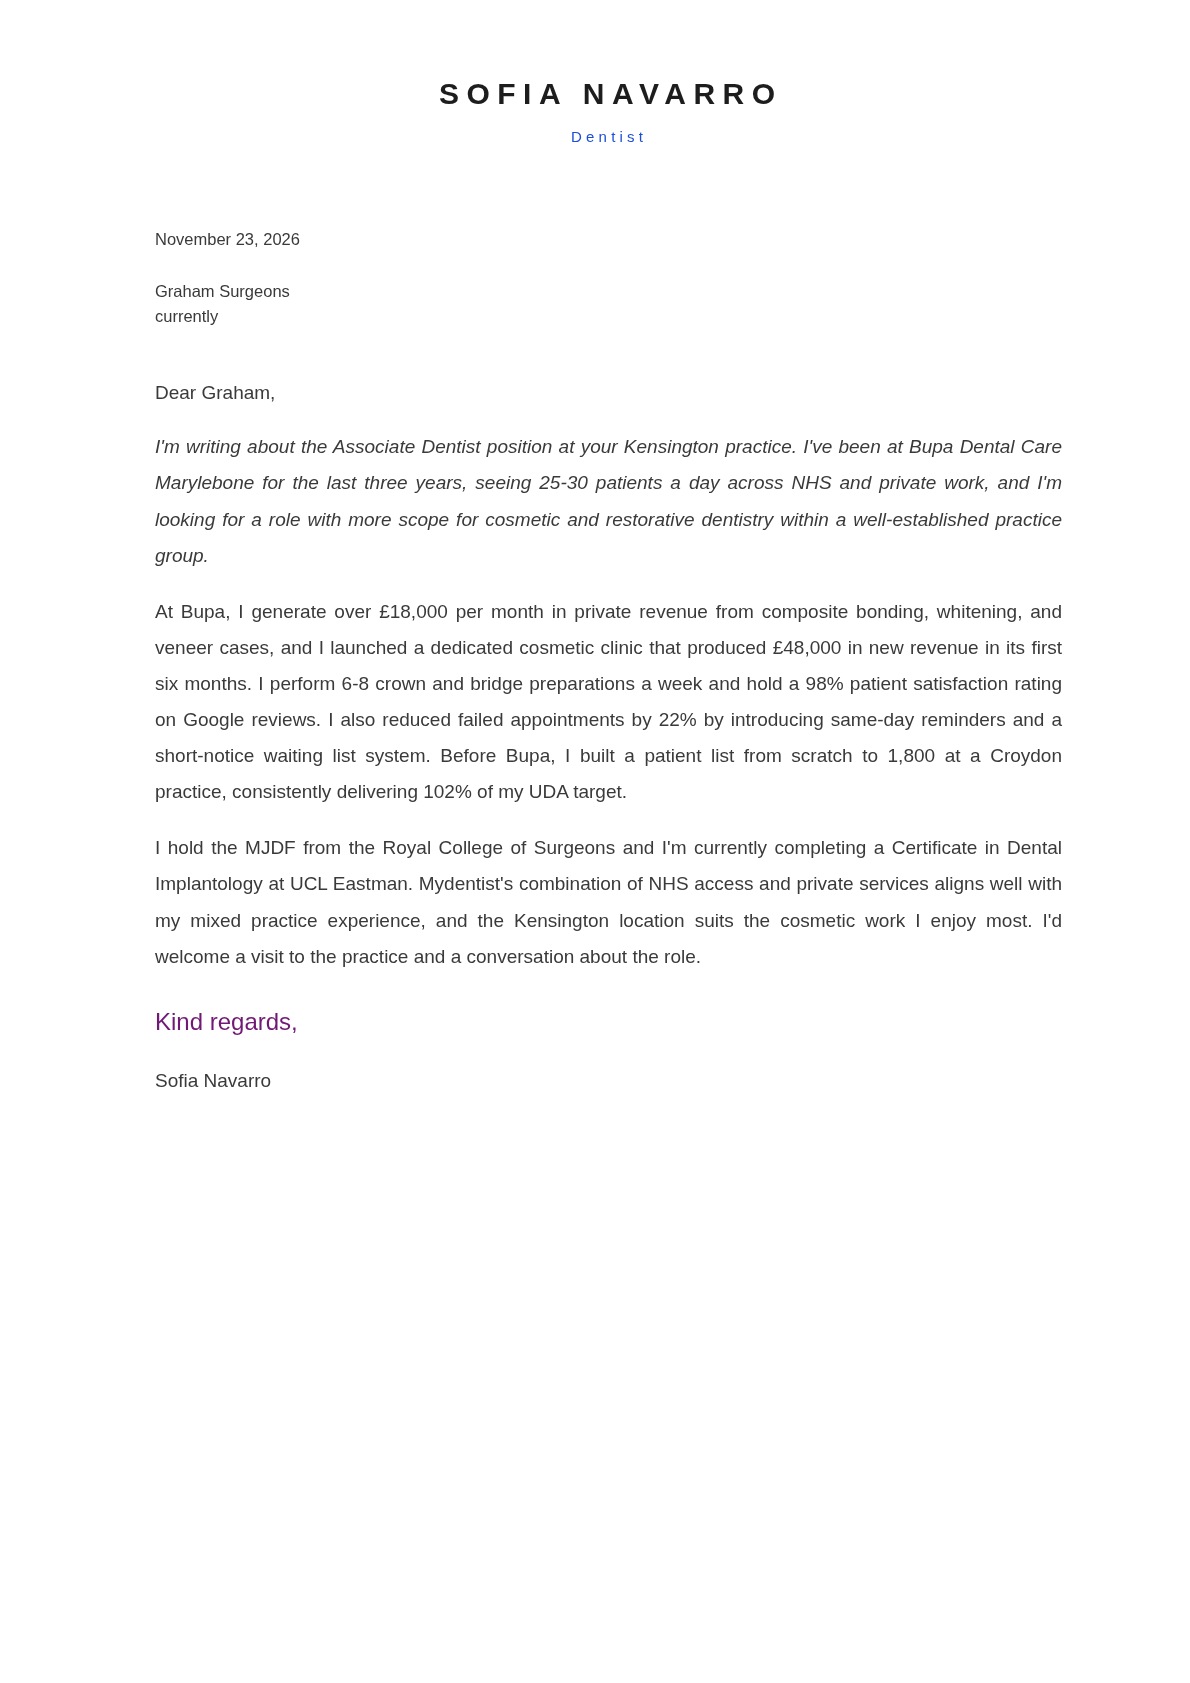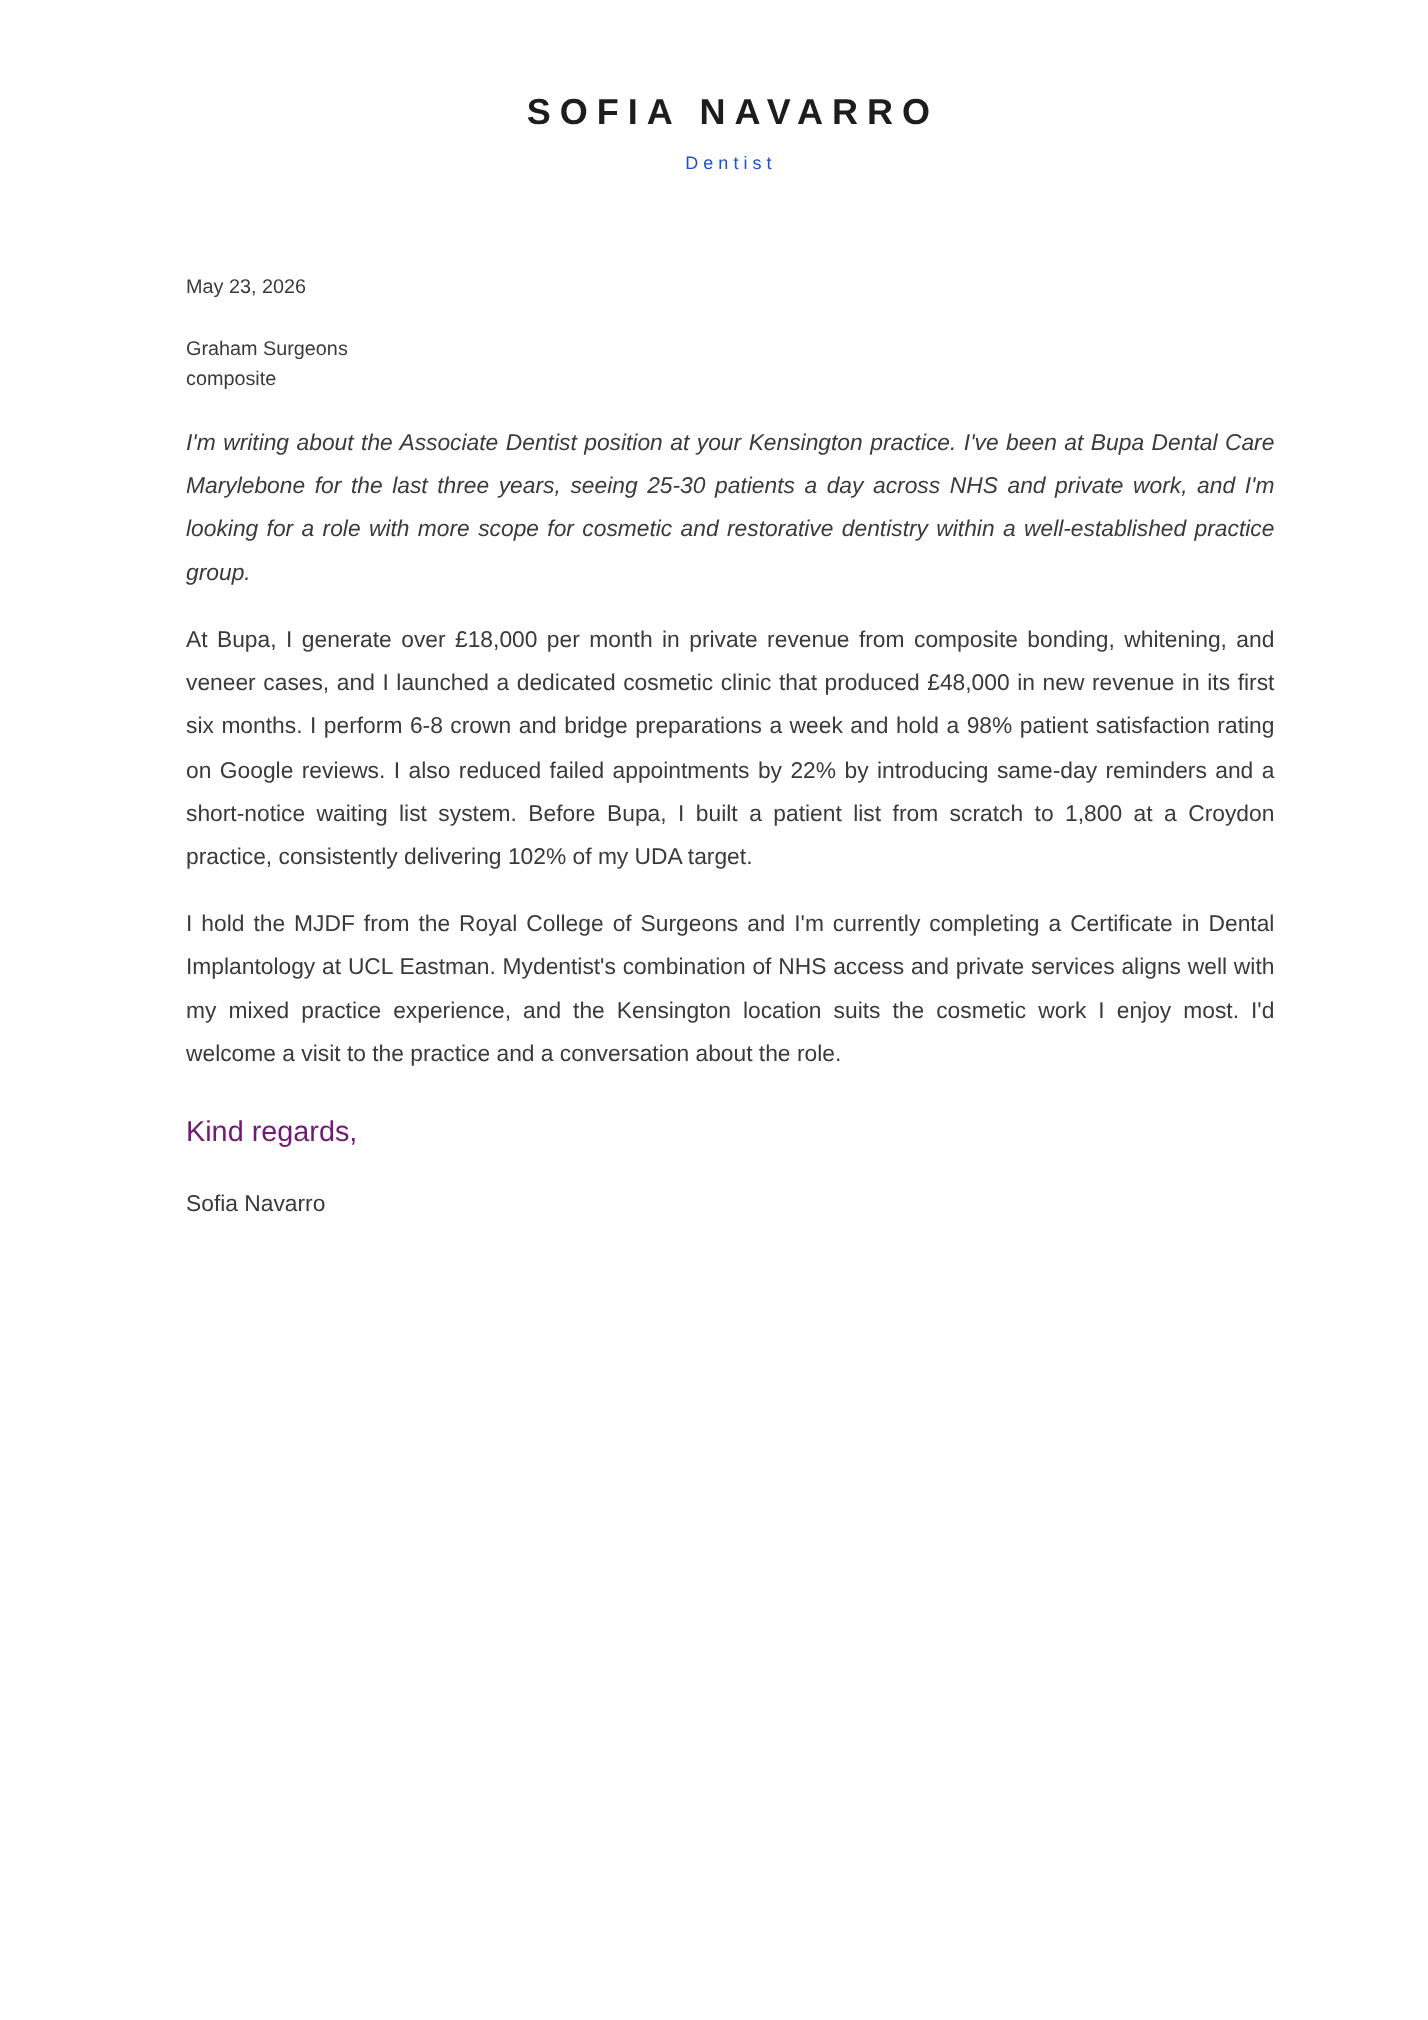"May 23, 2026" div.date { text: May -> November }
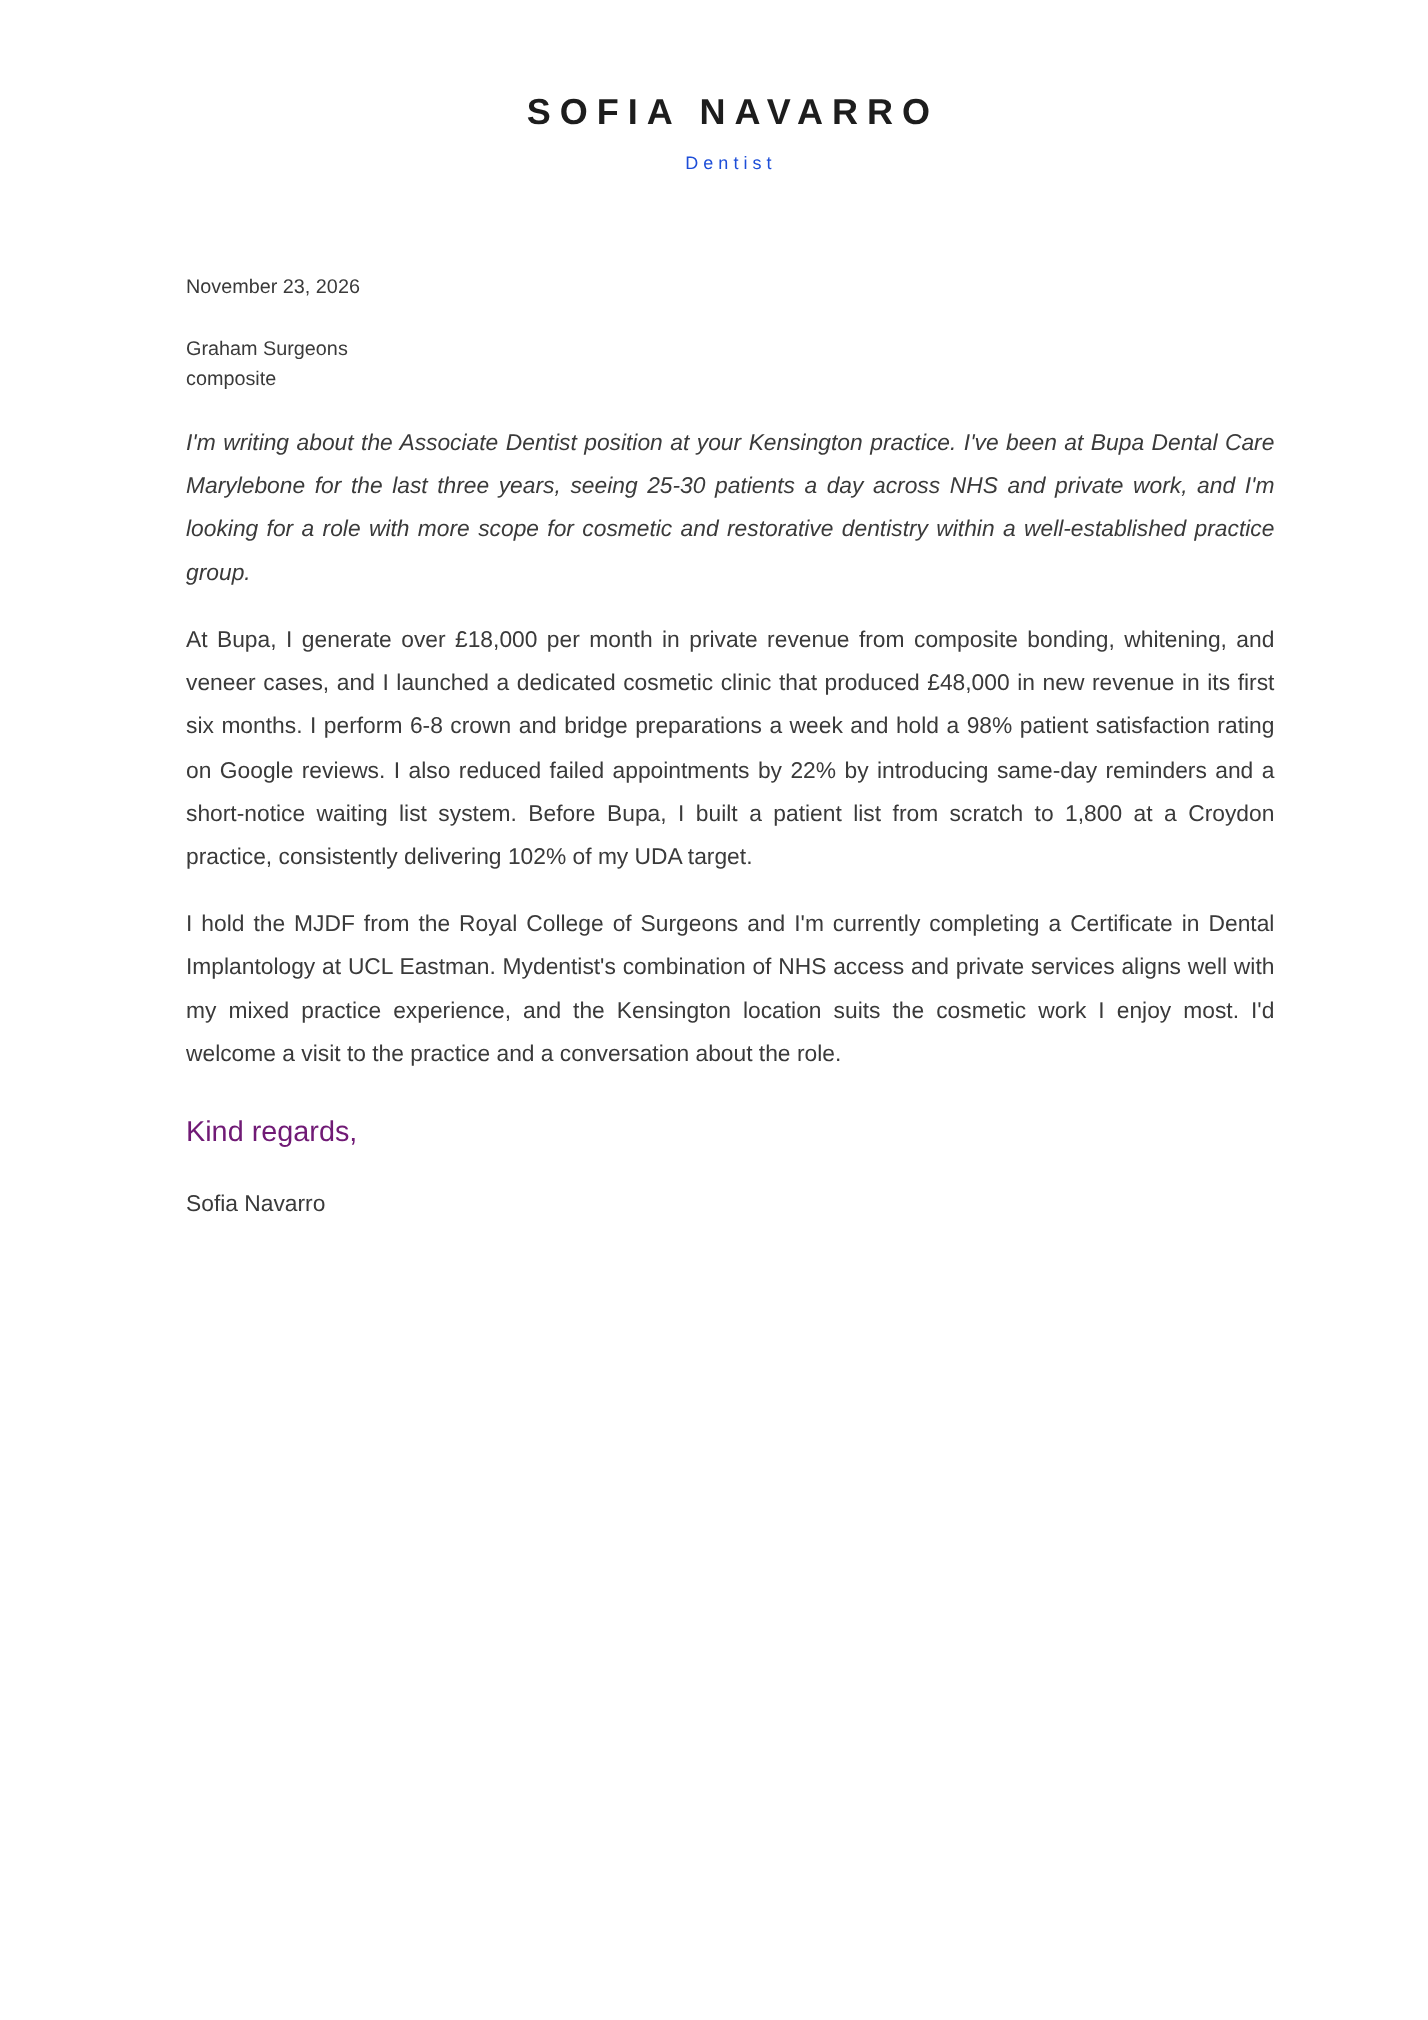"composite" span.recipient-company { text: composite -> currently }
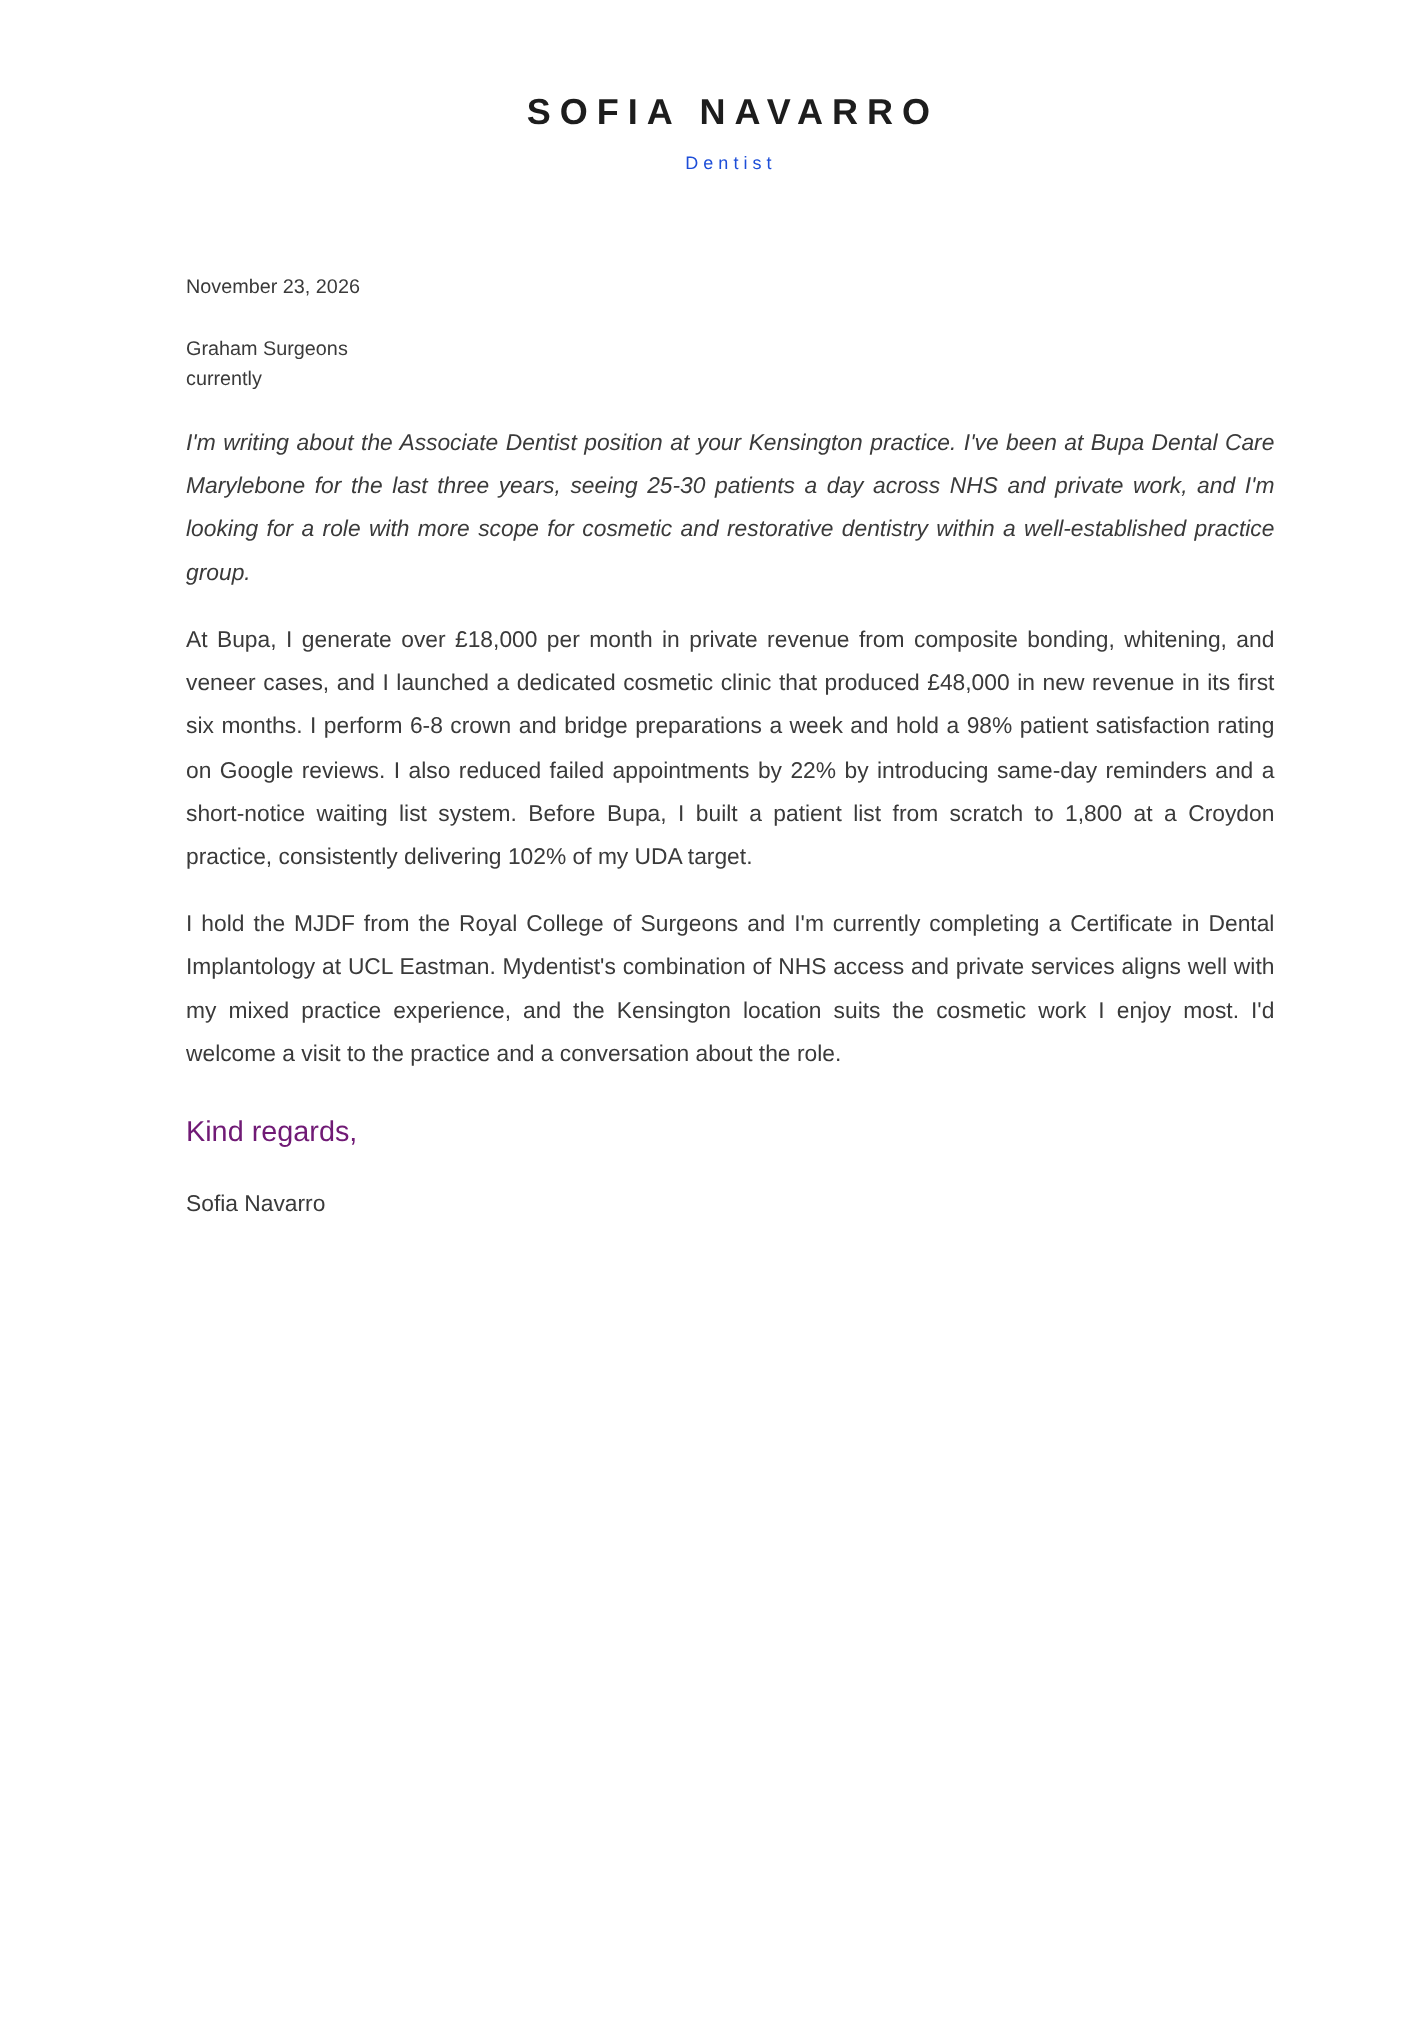"Dear Graham," div.salutation { html: none -> <div>Dear Graham,</div> }
